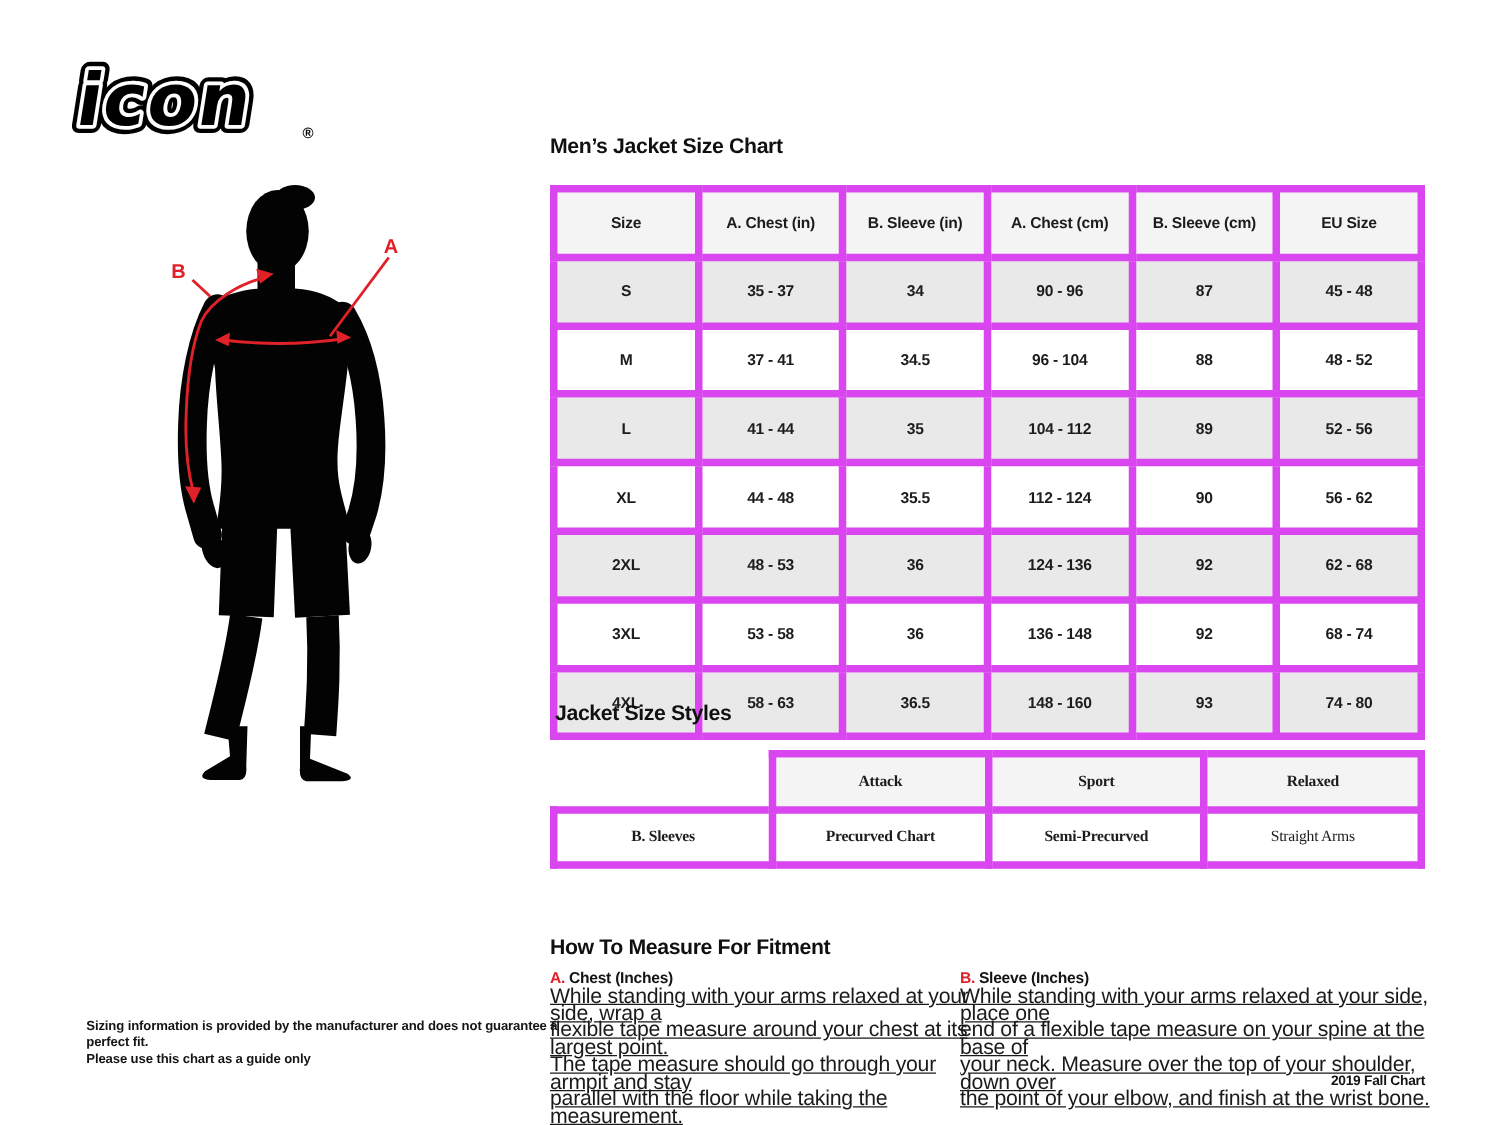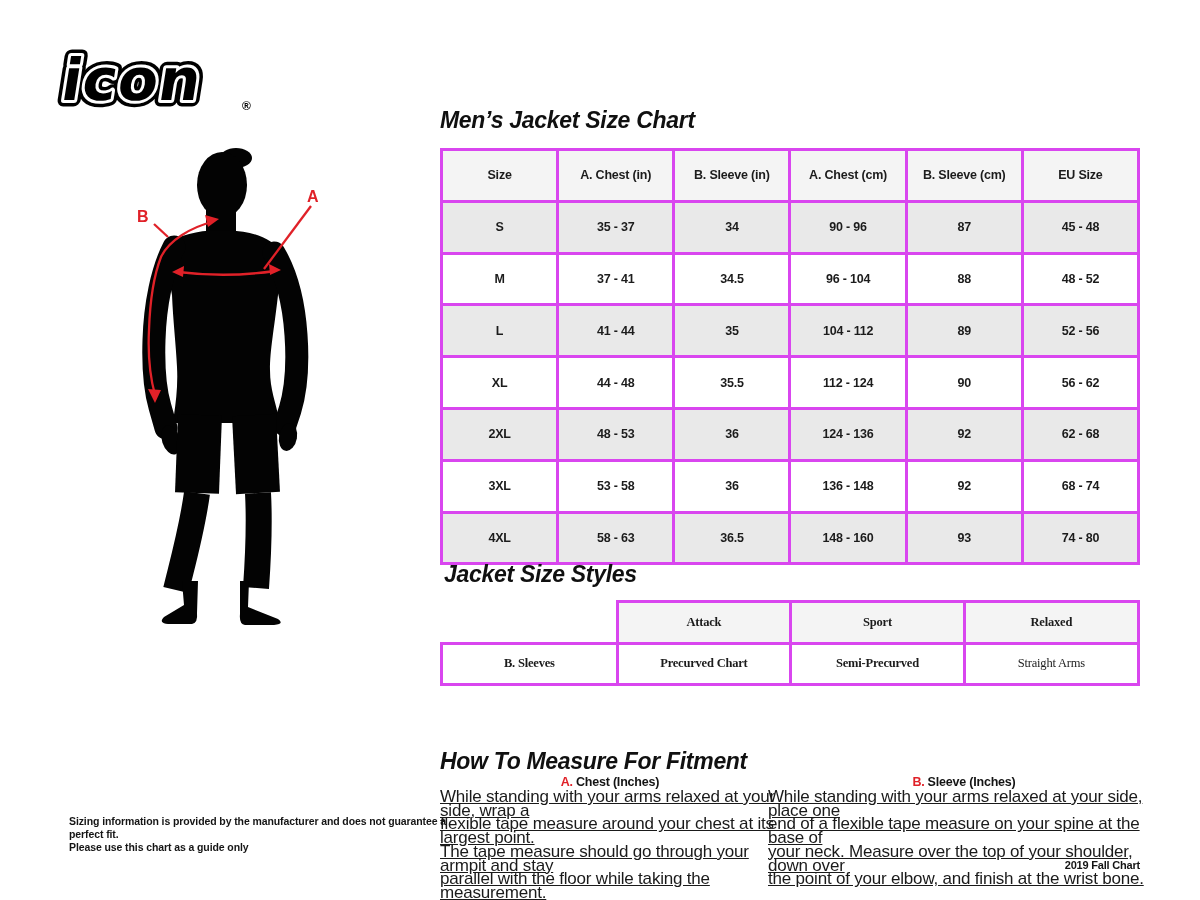"Men’s Jacket Size Chart" .heading { font-size: 23px -> 17px; font-style: italic -> none }
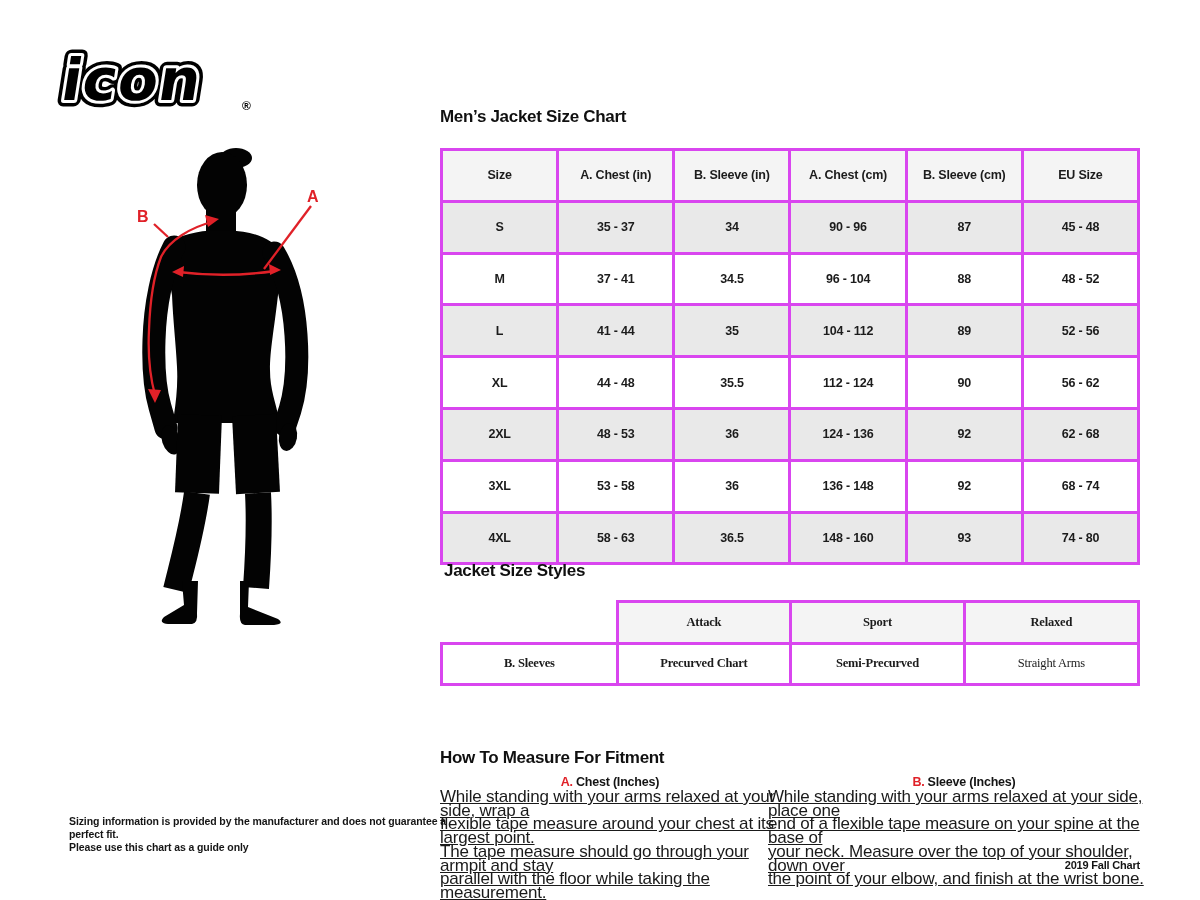"Size" th,td { border: 3px solid #d946ef -> 6px solid #d946ef }
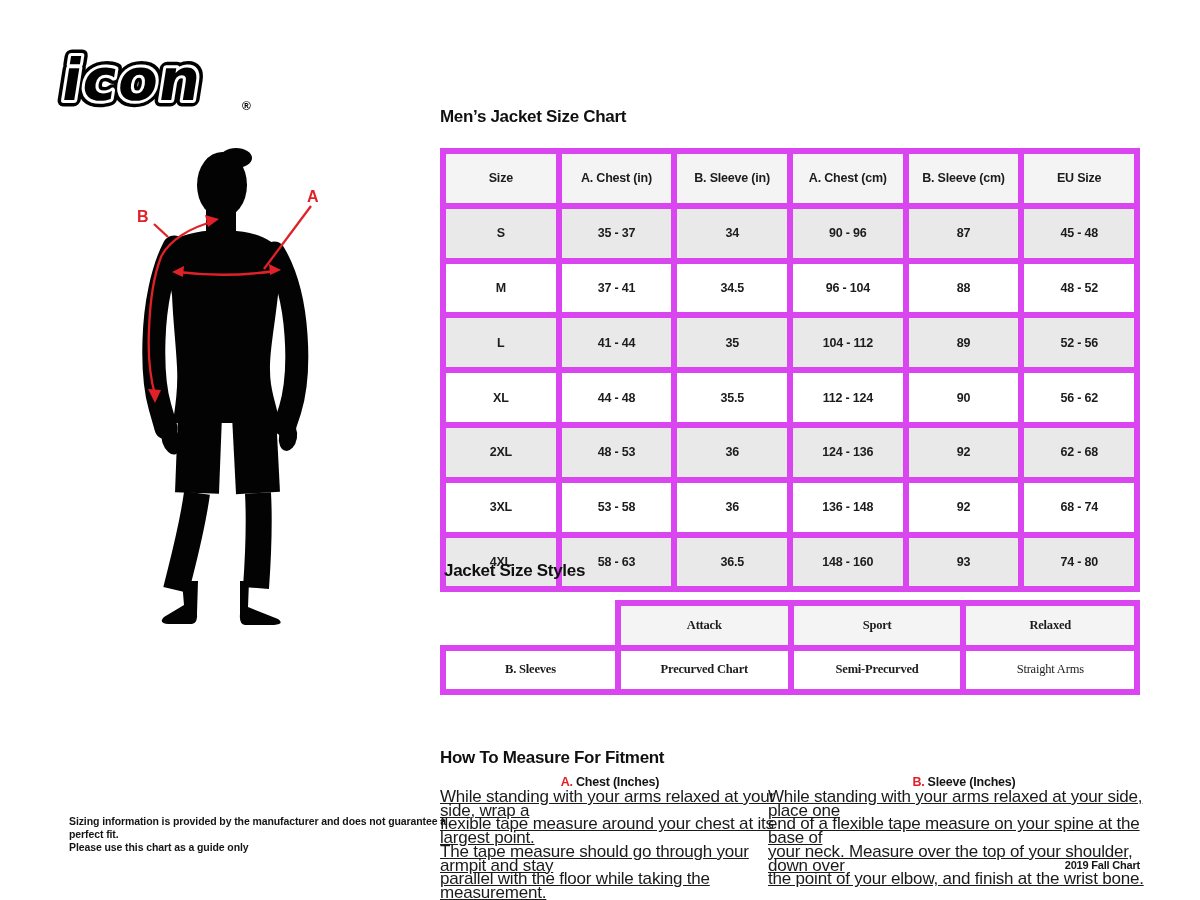"A. Chest (Inches)" .howto-head { text-align: center -> none }
